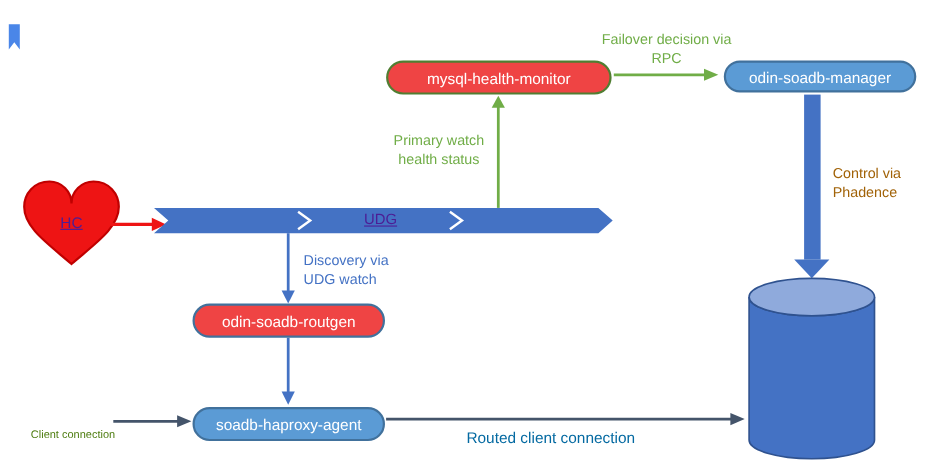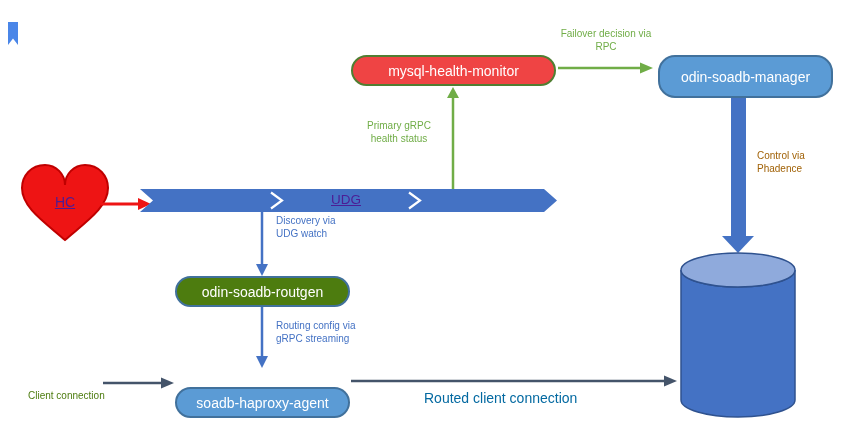"Failover decision via" .lbl { font-size: 10px -> 13px }
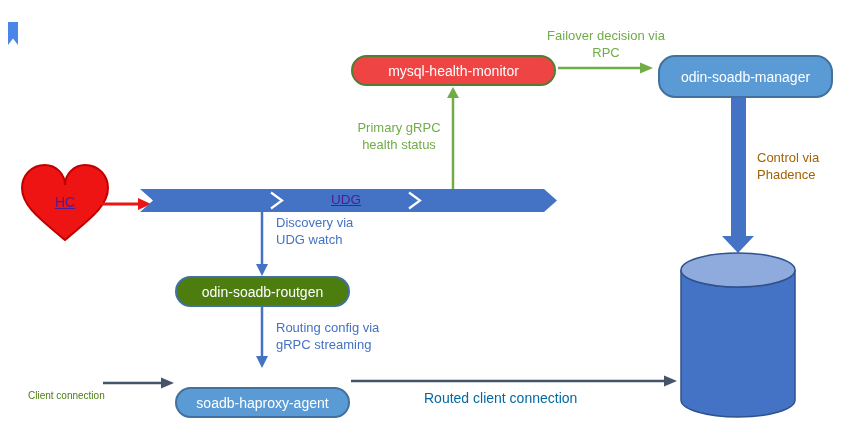"odin-soadb-manager" div.pill { height: 43px -> 29px }
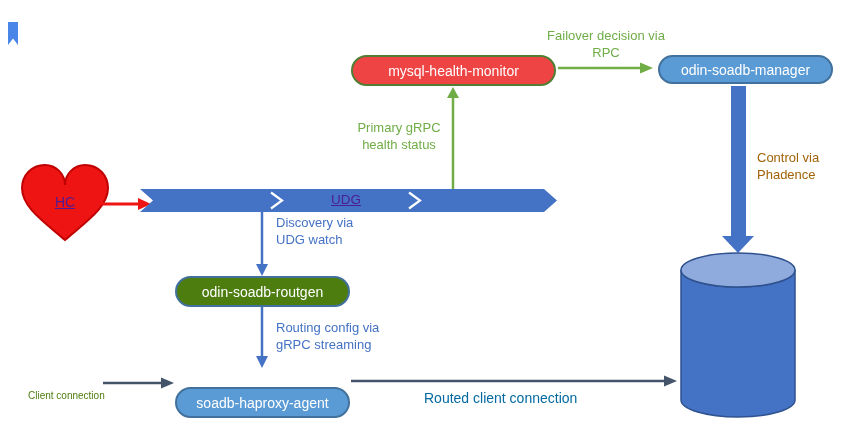"Primary gRPC" span.line { text: gRPC -> watch }
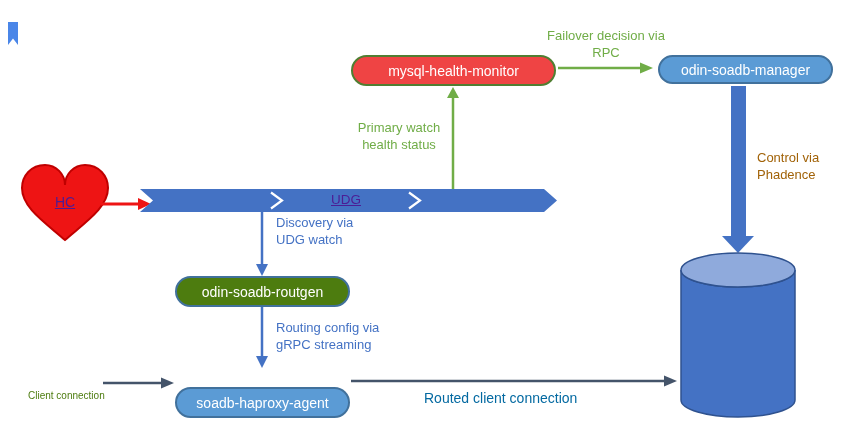"Discovery via" div.lbl { top: 214px -> 228px }
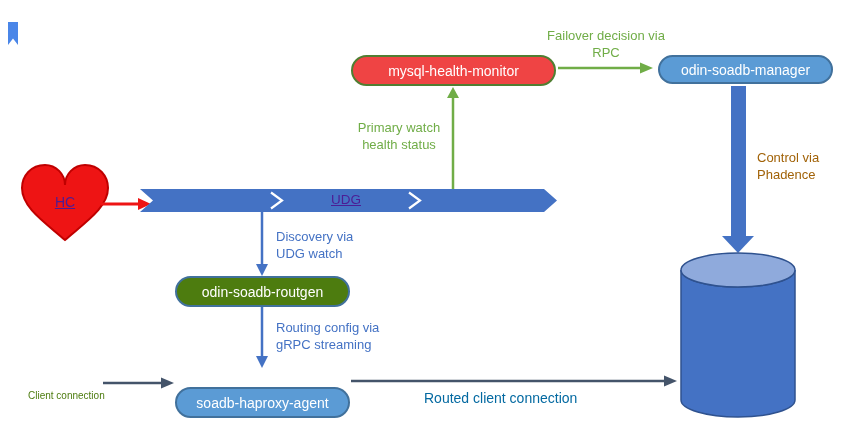"odin-soadb-routgen" div.pill { background: #4d7c0f -> #ef4444 }
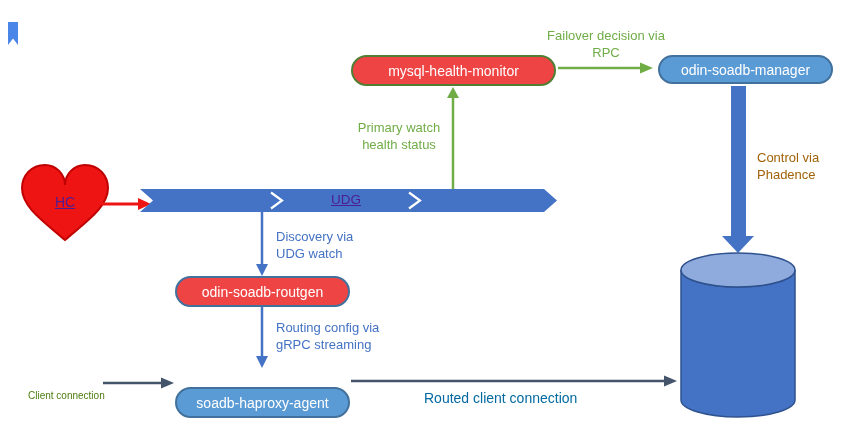"Routing config via" div.lbl { html: <div> <span>Routing config via</span> <span>gRPC streaming</span> </div> -> none }
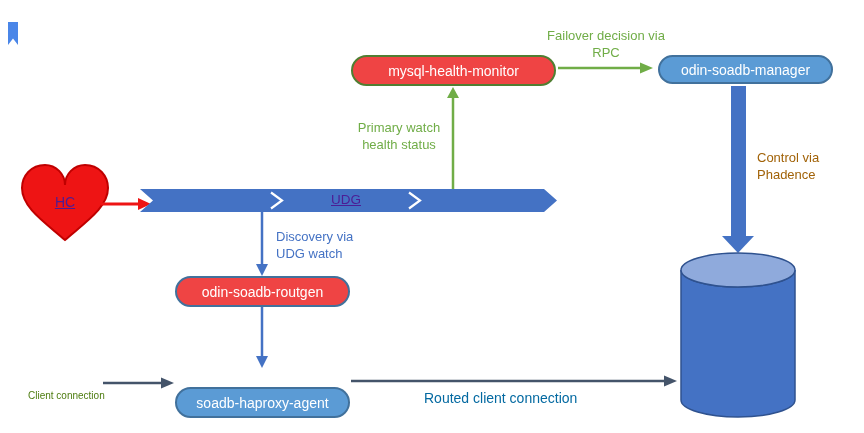"soadb-haproxy-agent" div.pill { top: 387px -> 370px }
